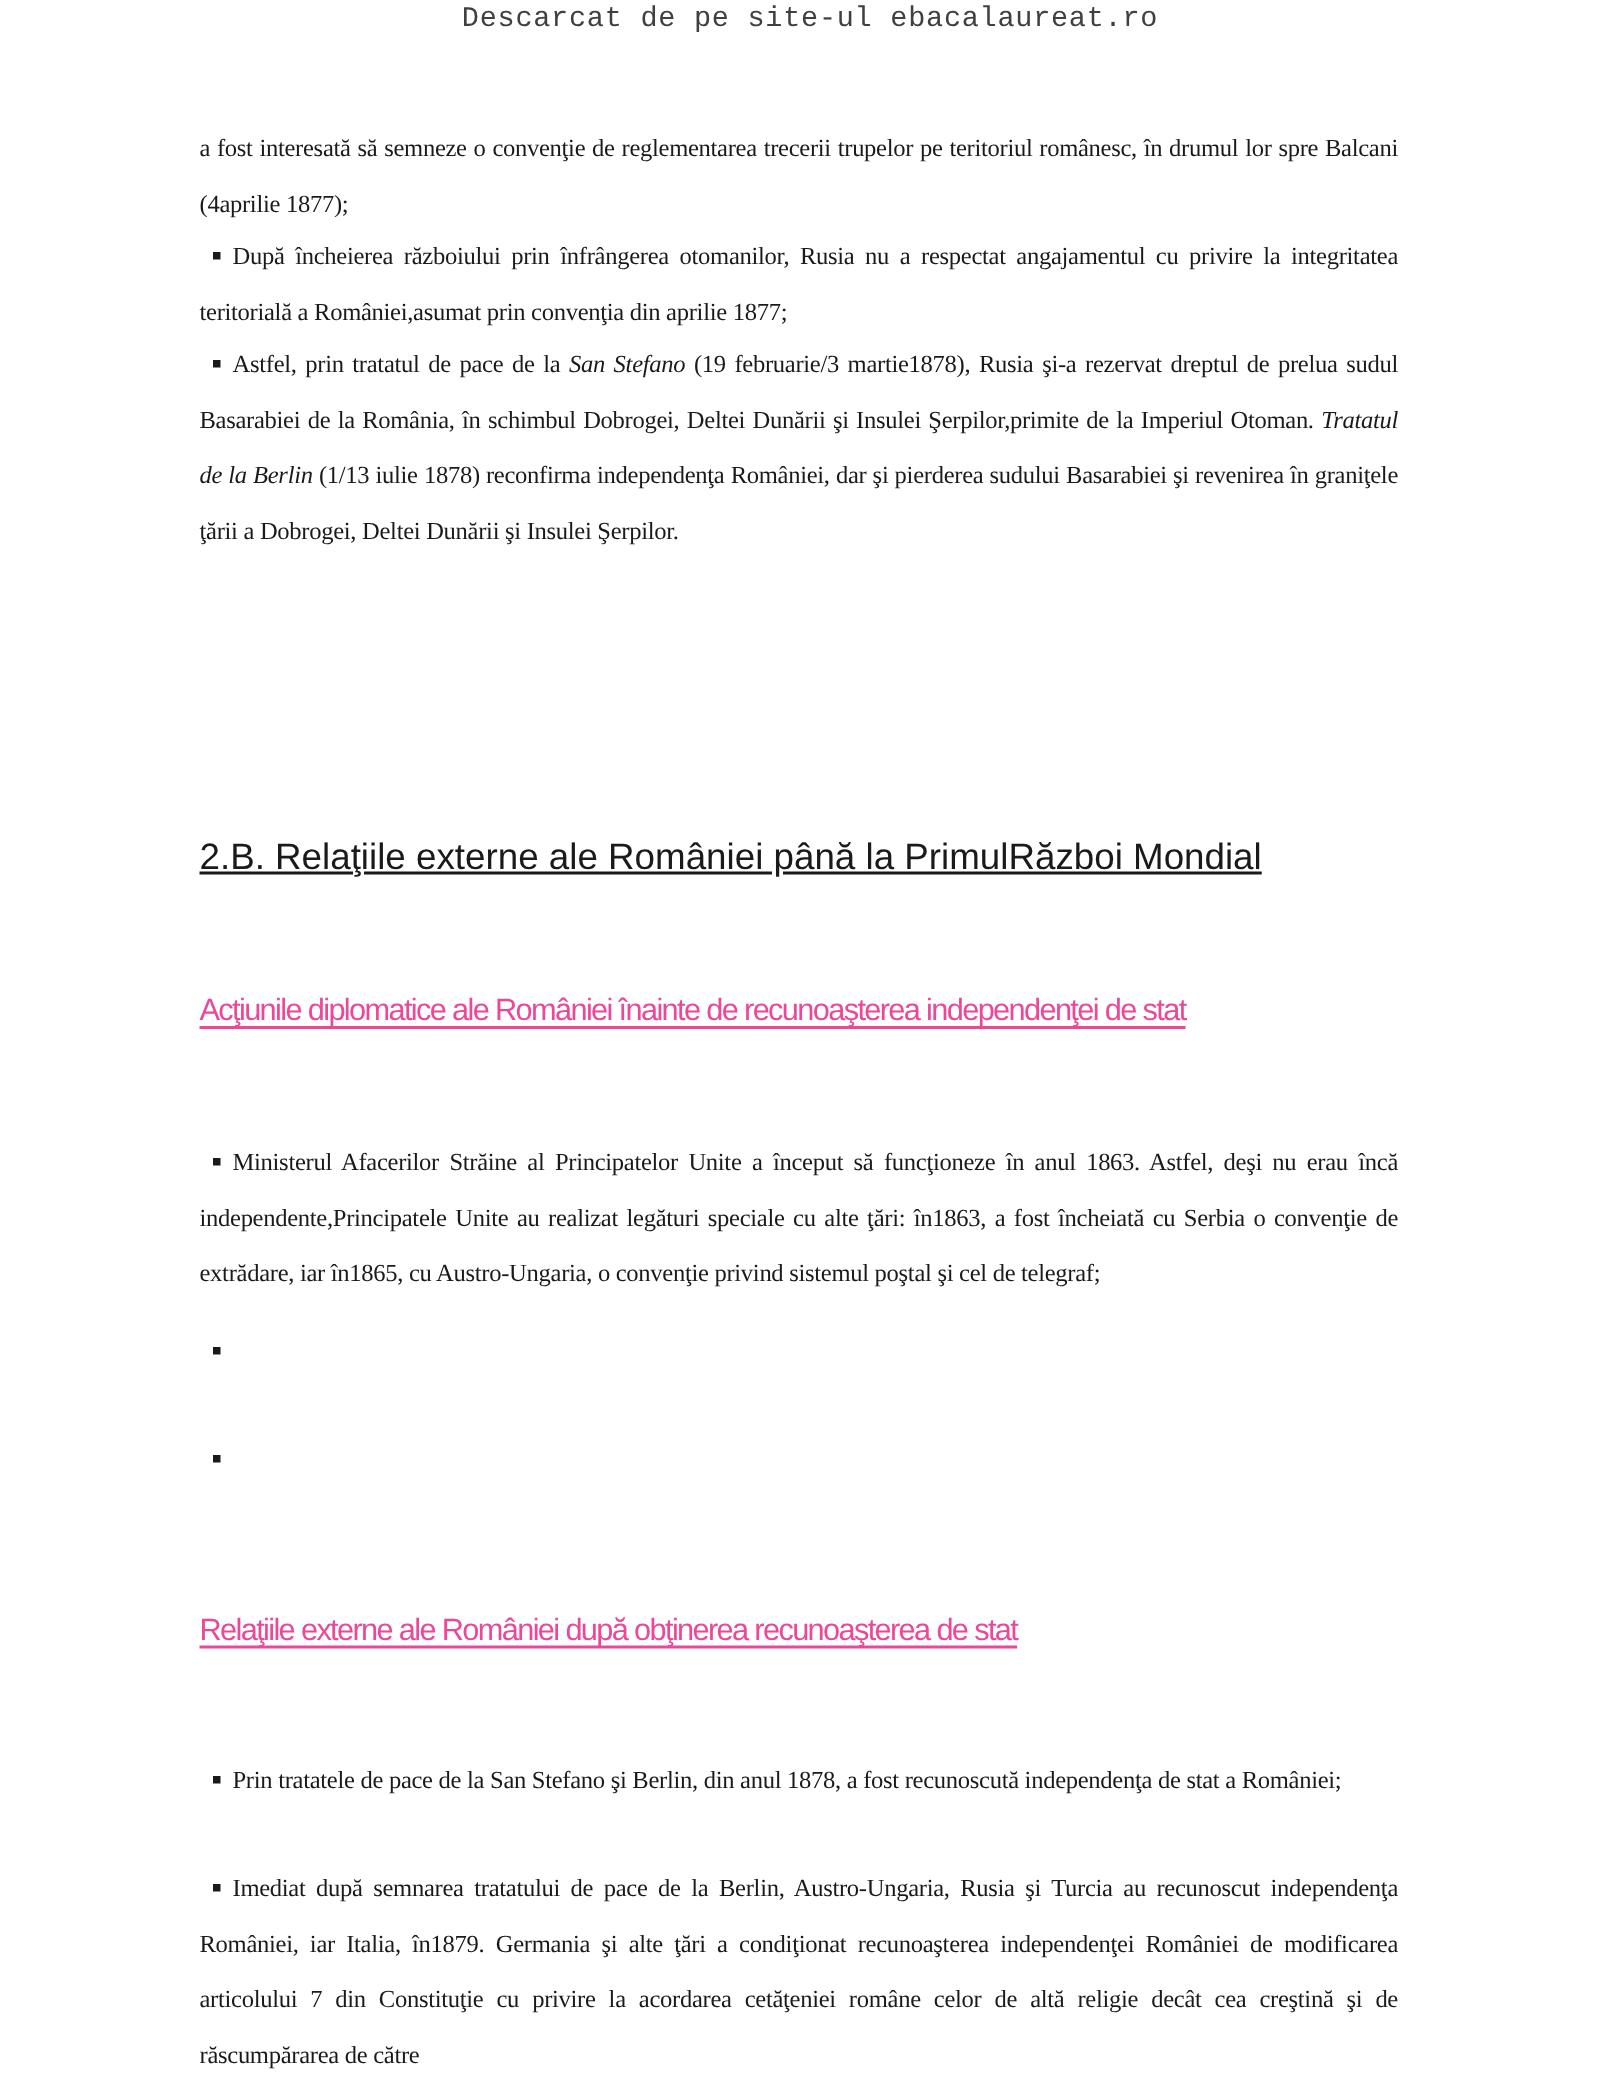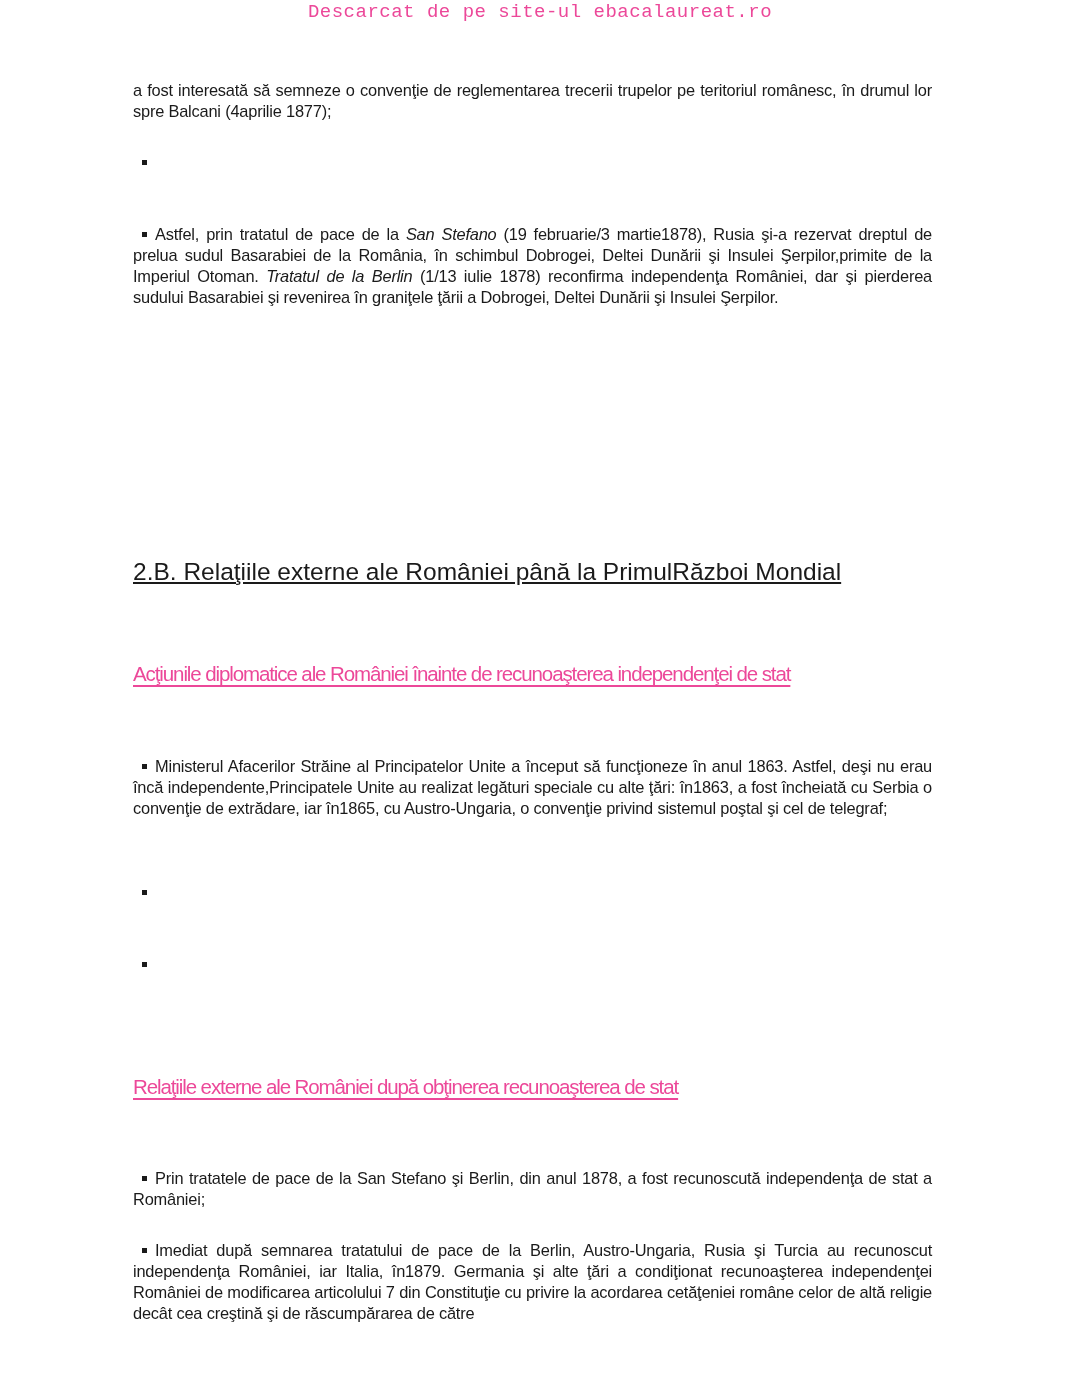"Descarcat de pe site-ul ebacalaureat.ro" .watermark { color: #ec4899 -> #404040 }
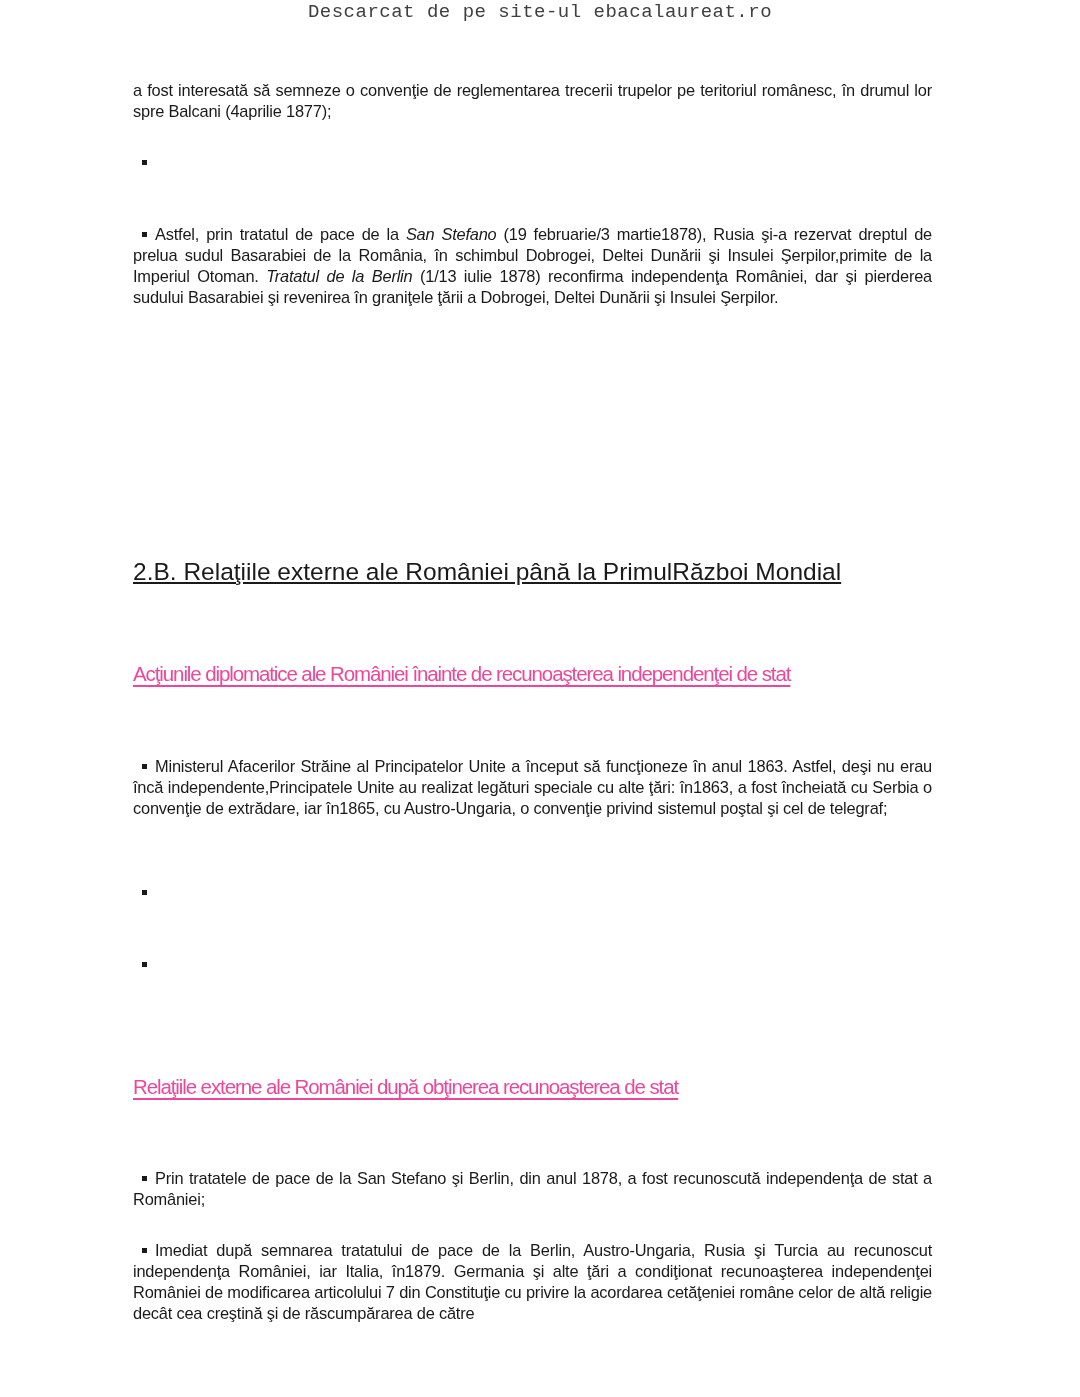"a fost interesată să semneze" .para { font-family: Liberation Sans, sans-serif -> Liberation Serif, serif; line-height: 21px -> 37px }
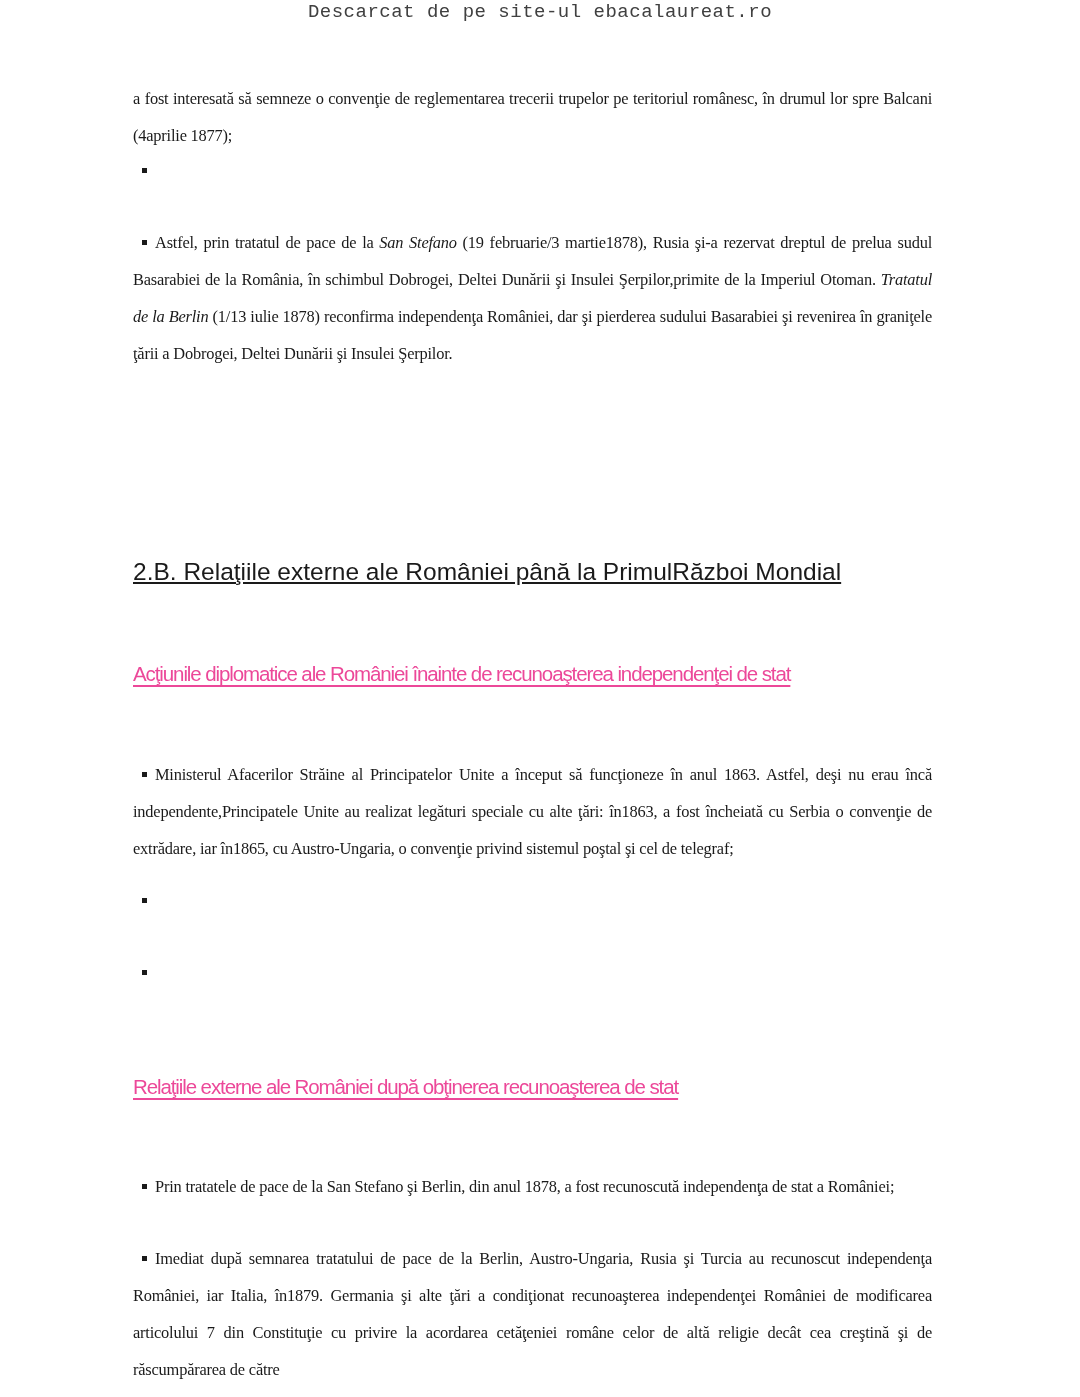"După încheierea războiului prin" span { html: none -> <span>După încheierea războiului prin înfrângerea otomanilor, Rusia nu a respectat angajamentul cu privire la integritatea teritorială a României,asumat prin convenţia din aprilie 1877;</span> }
